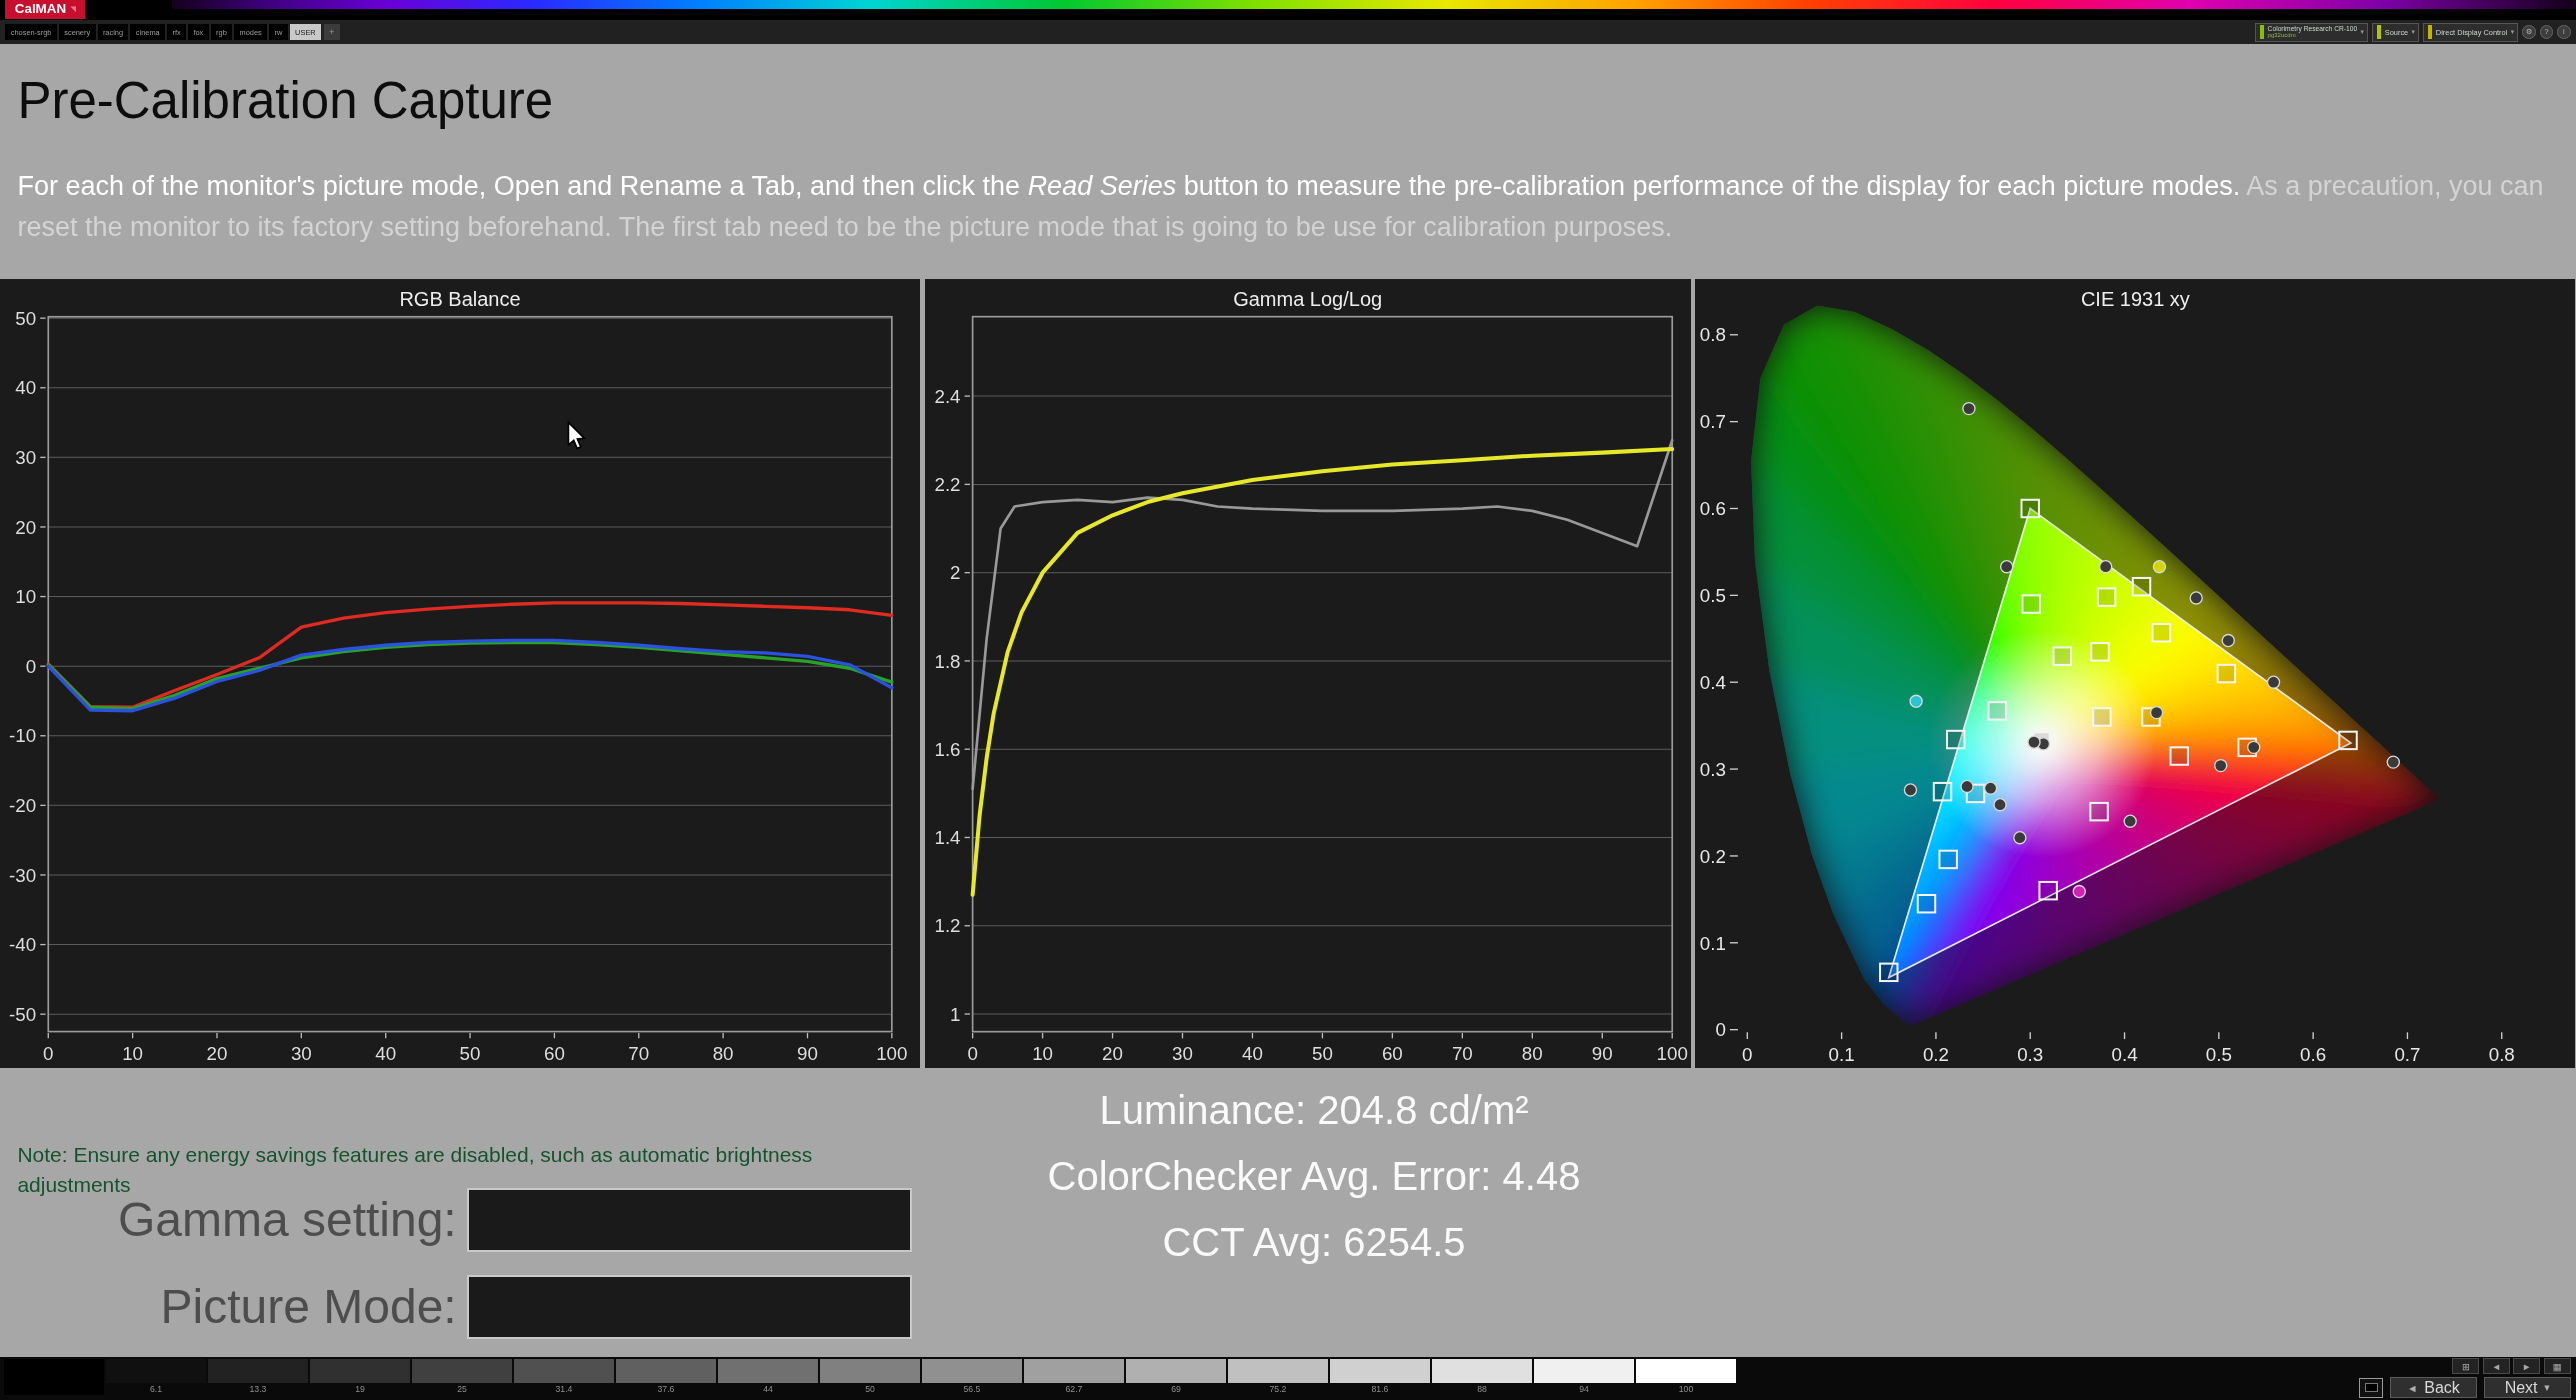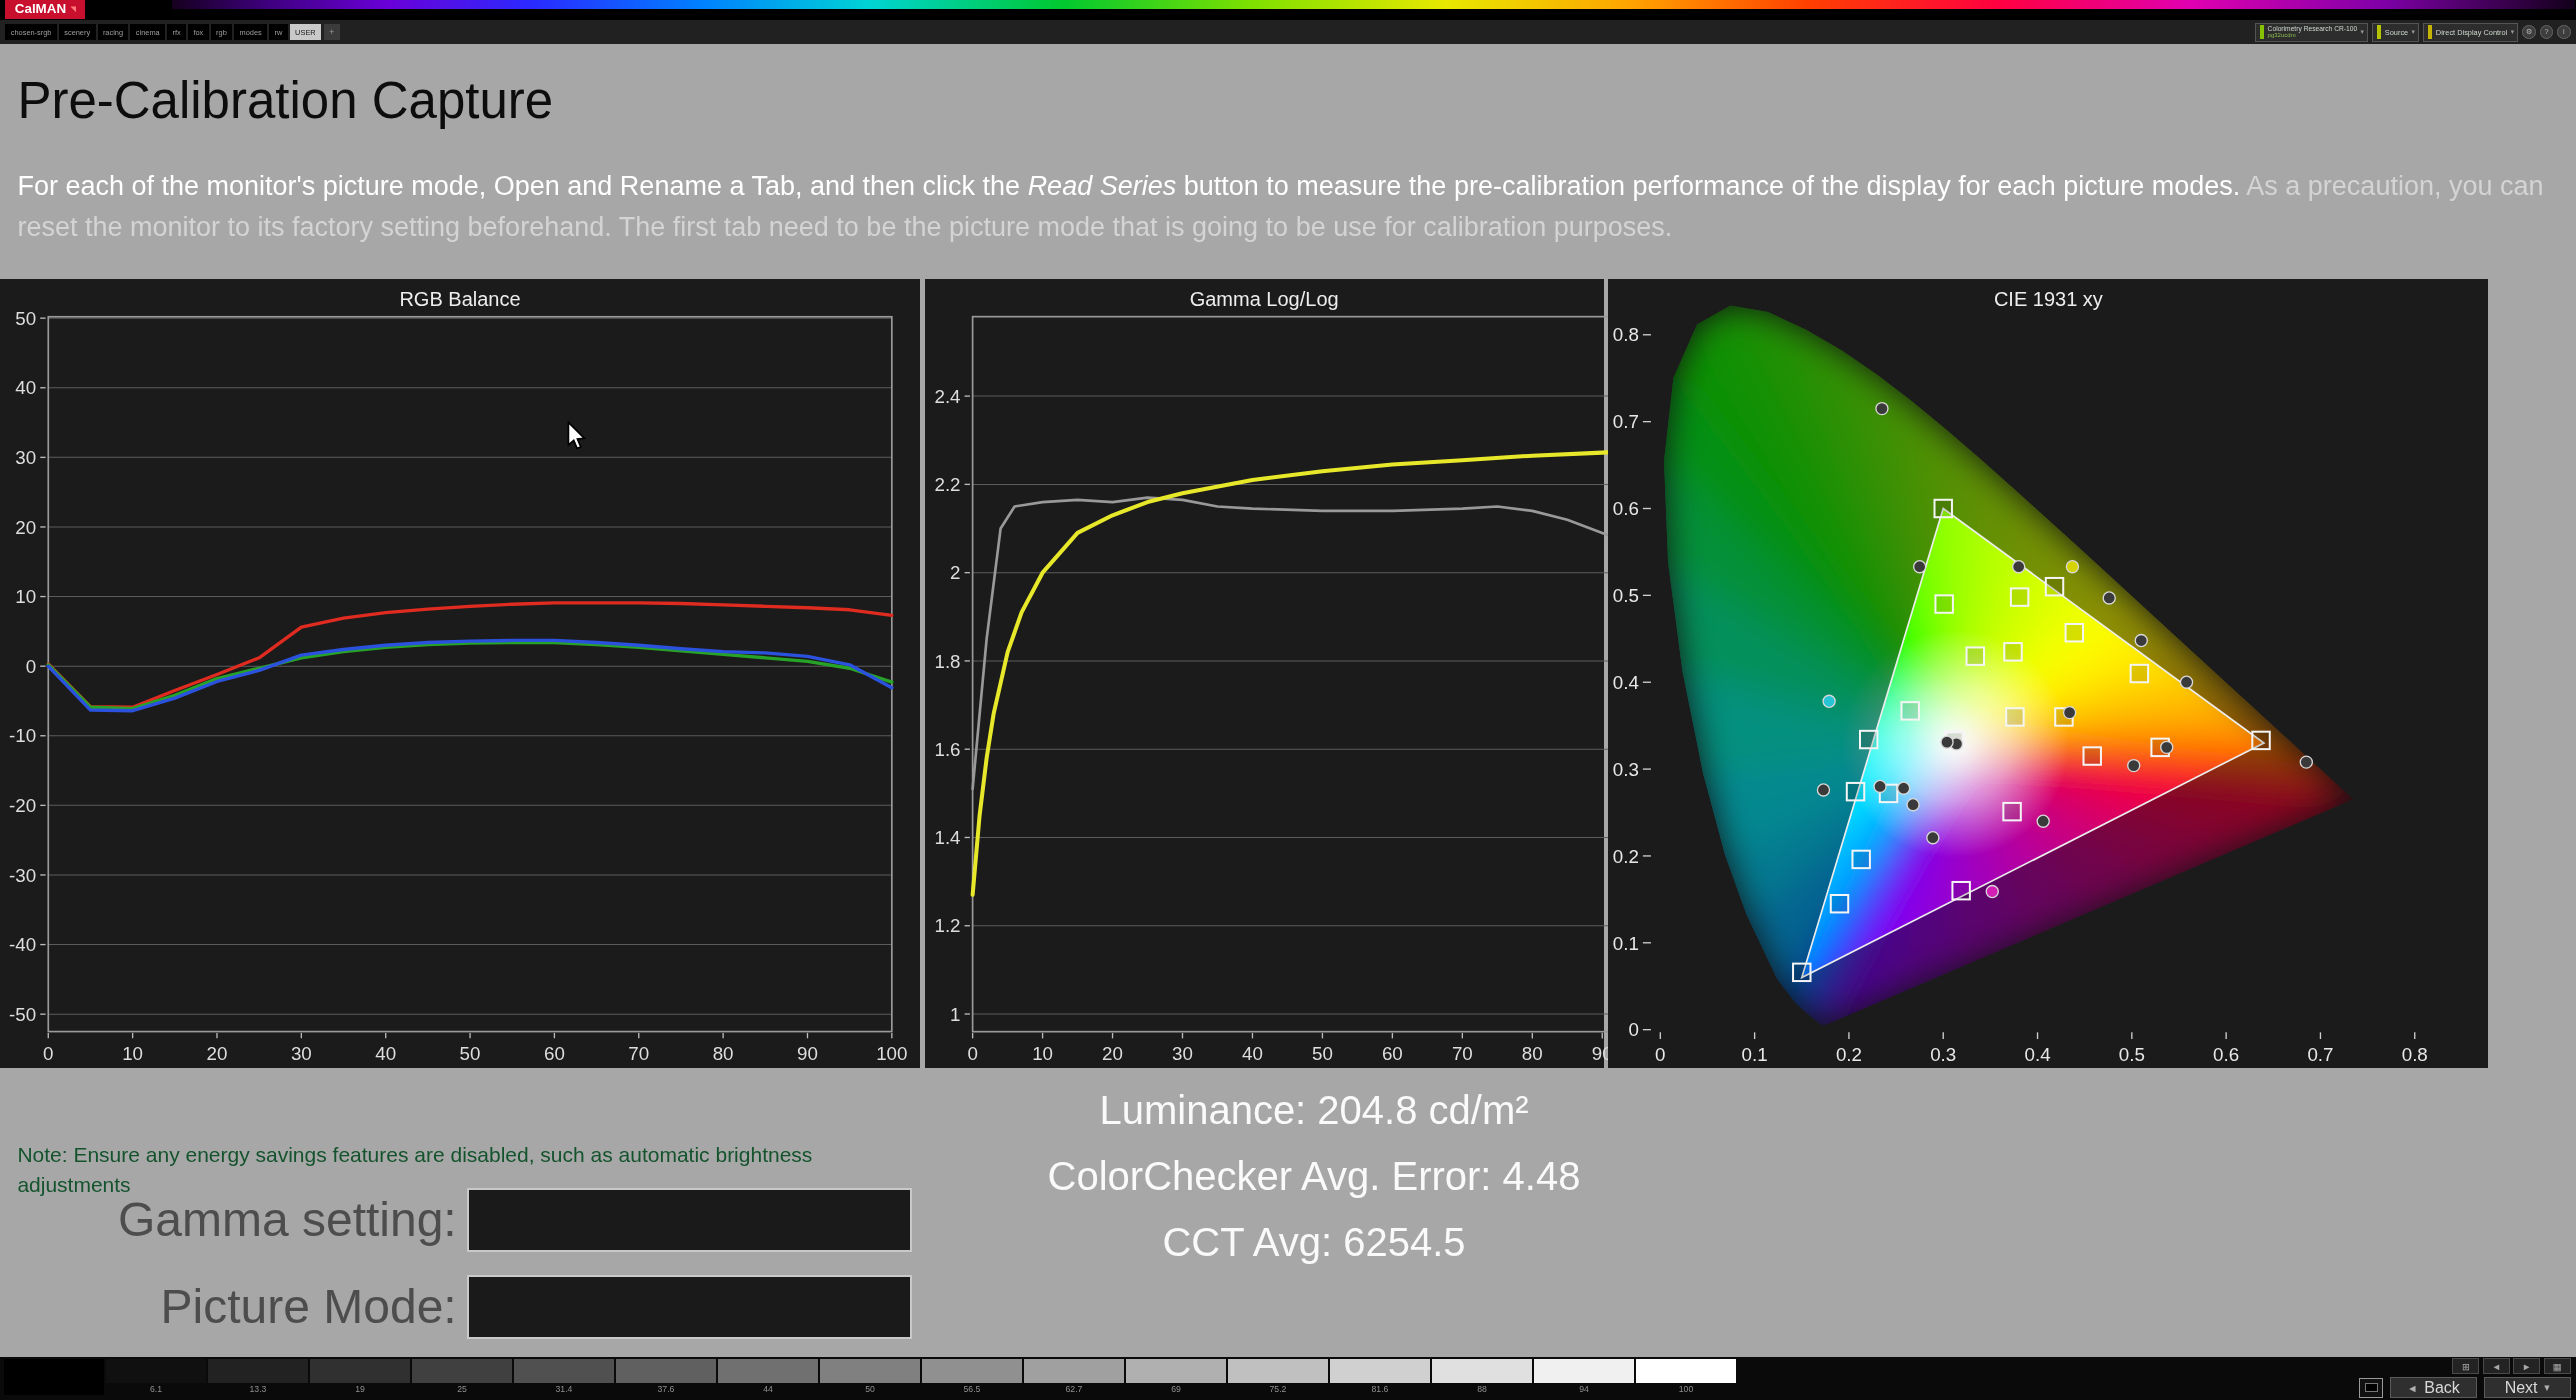"Gamma Log/Log" div.panel { width: 679px -> 766px }
